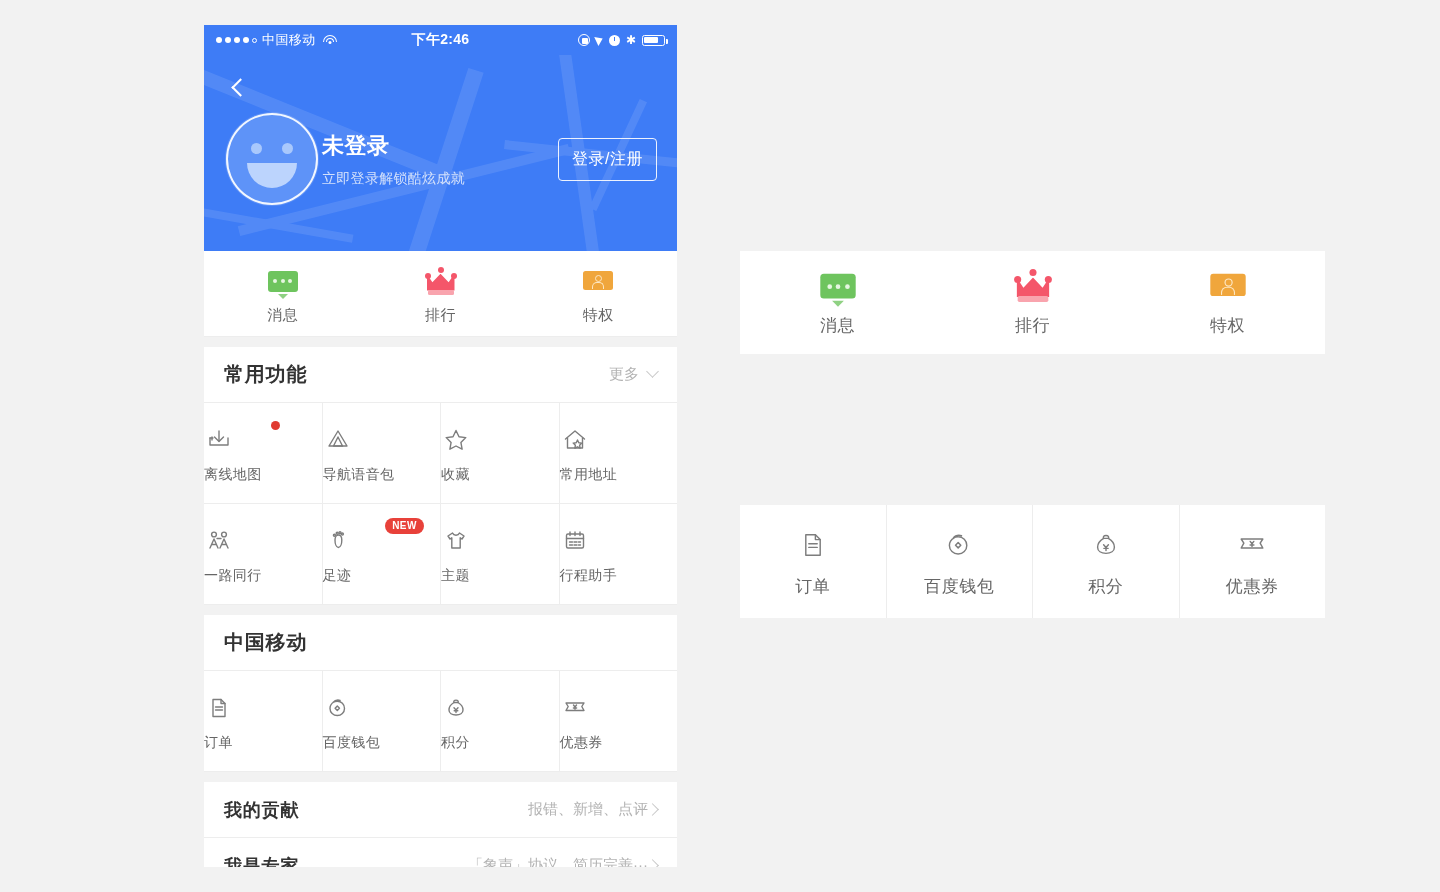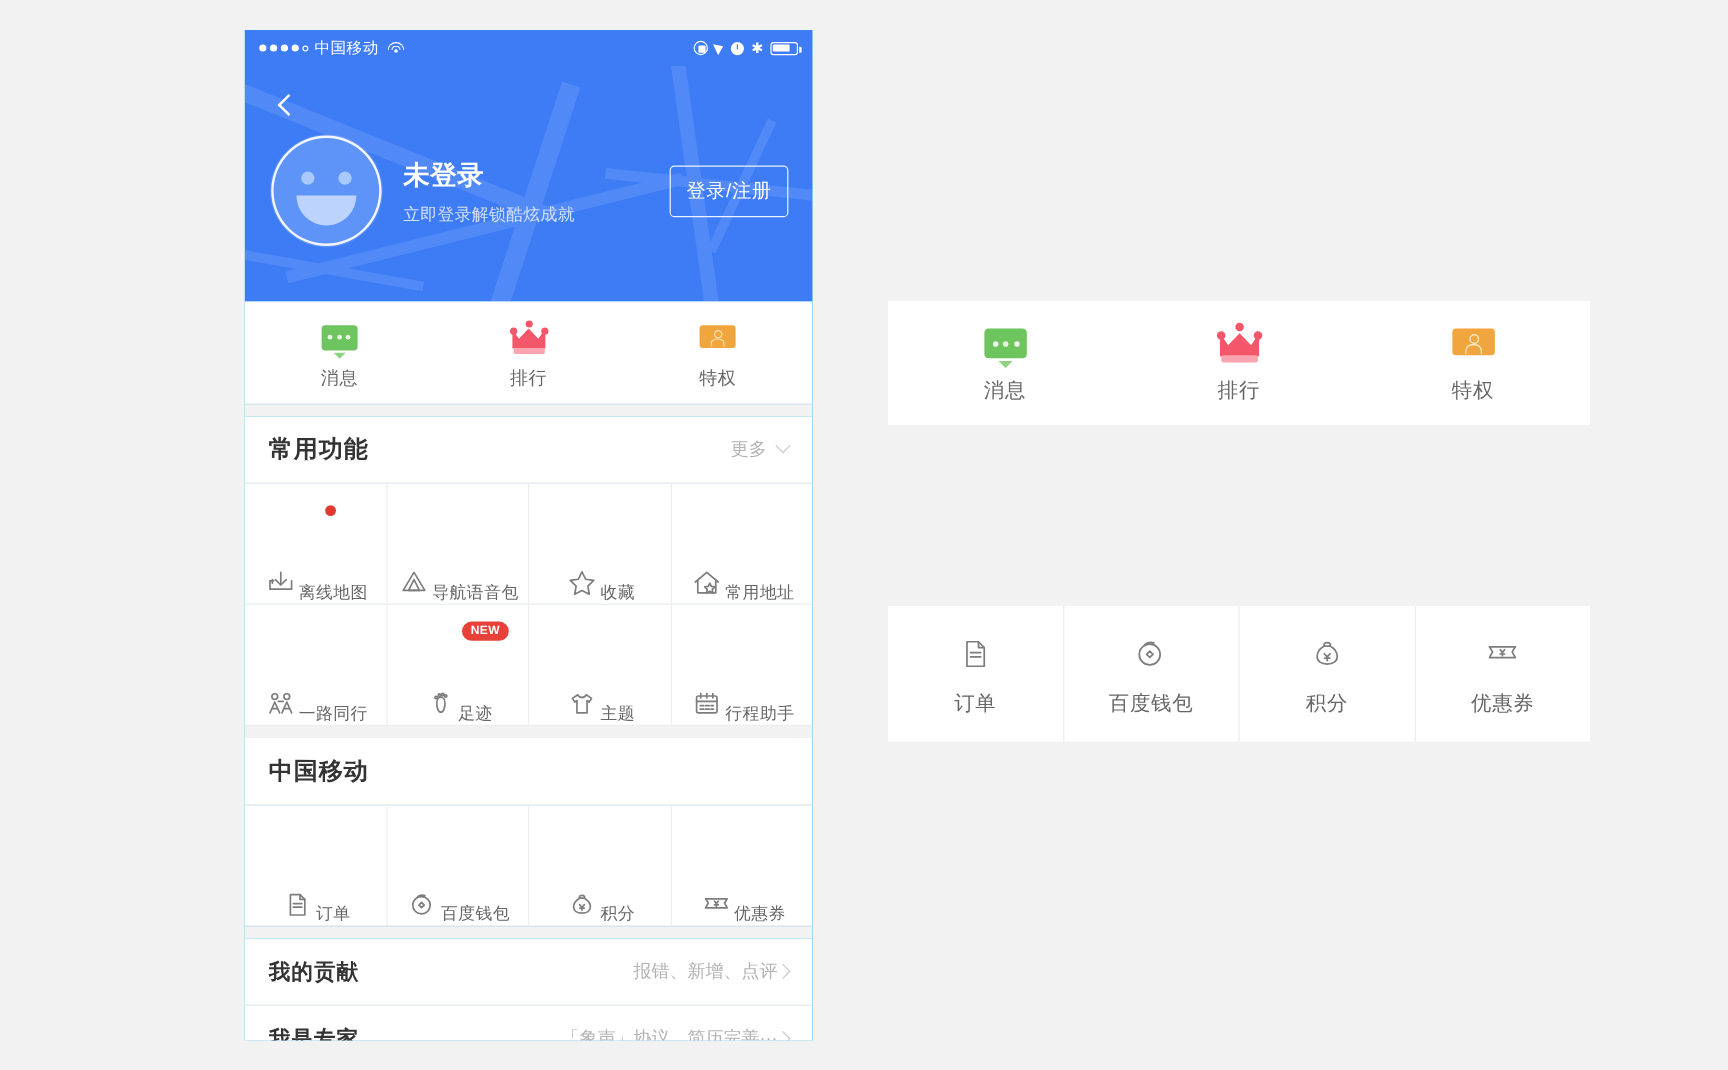"下午2:46" div.sb-time { html: none -> <div>下午2:46</div> }
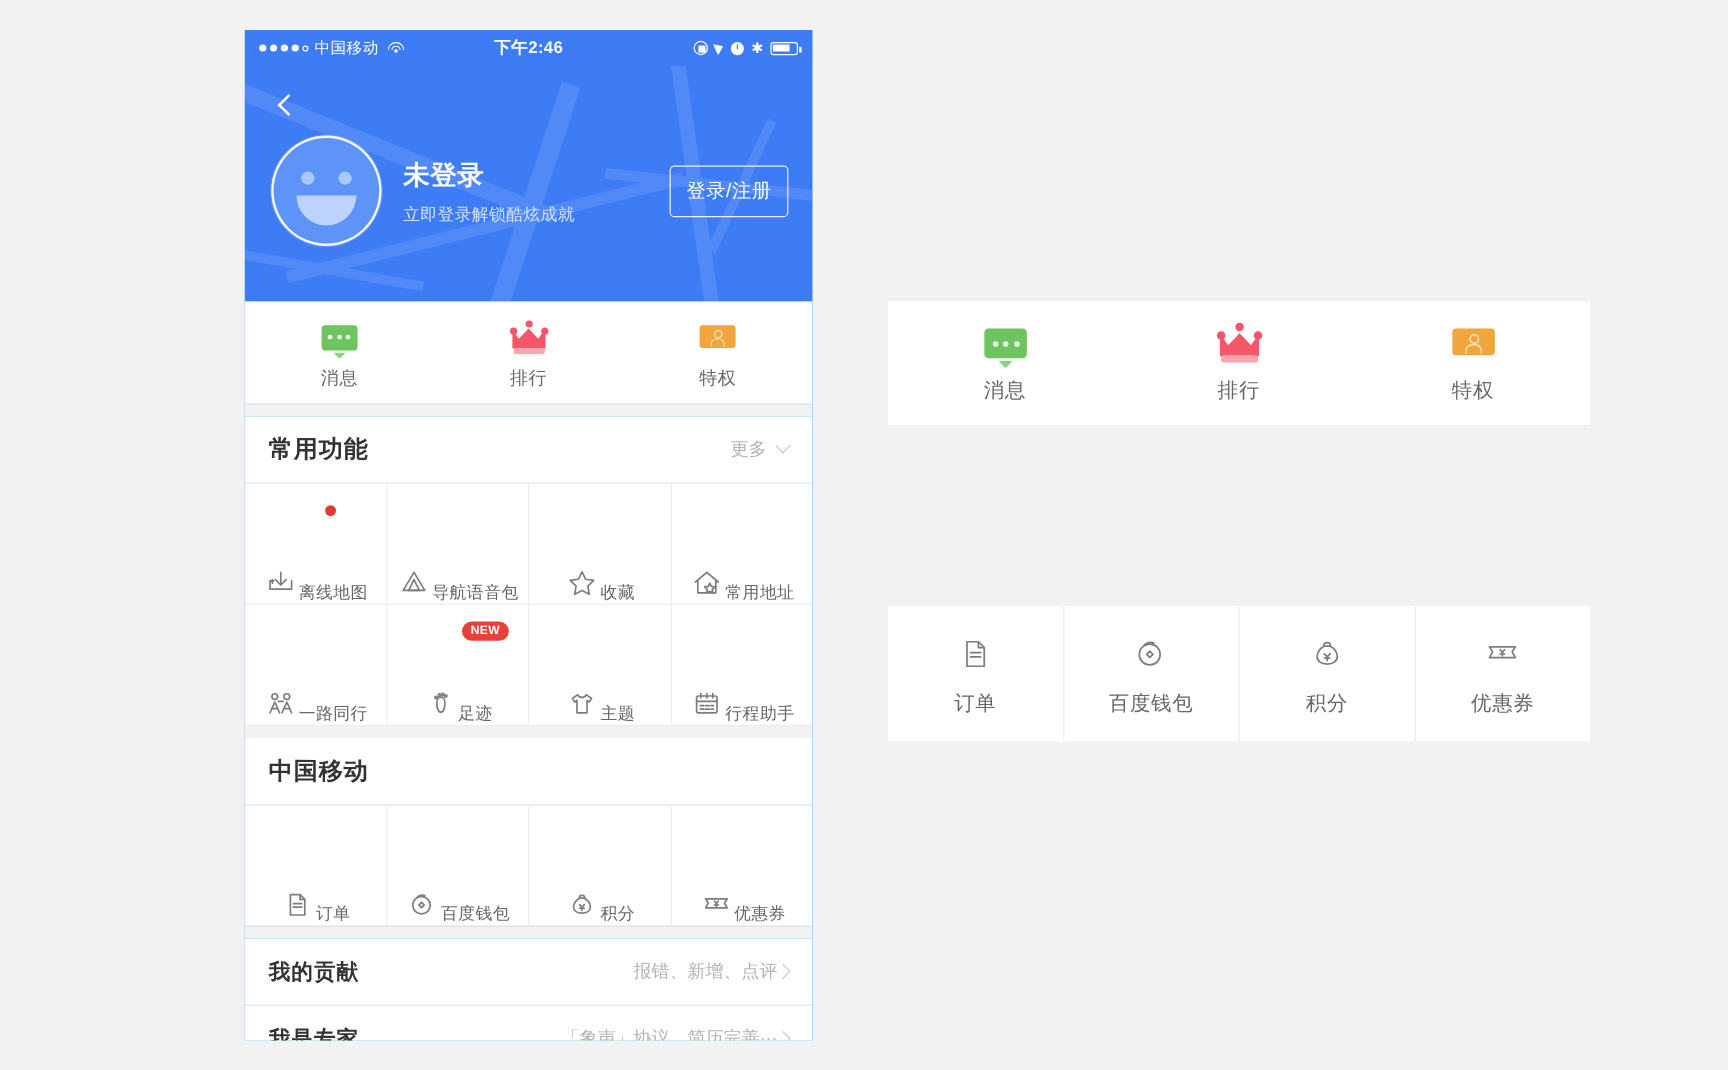"未登录" .p-text { margin-left: 18px -> 4px }
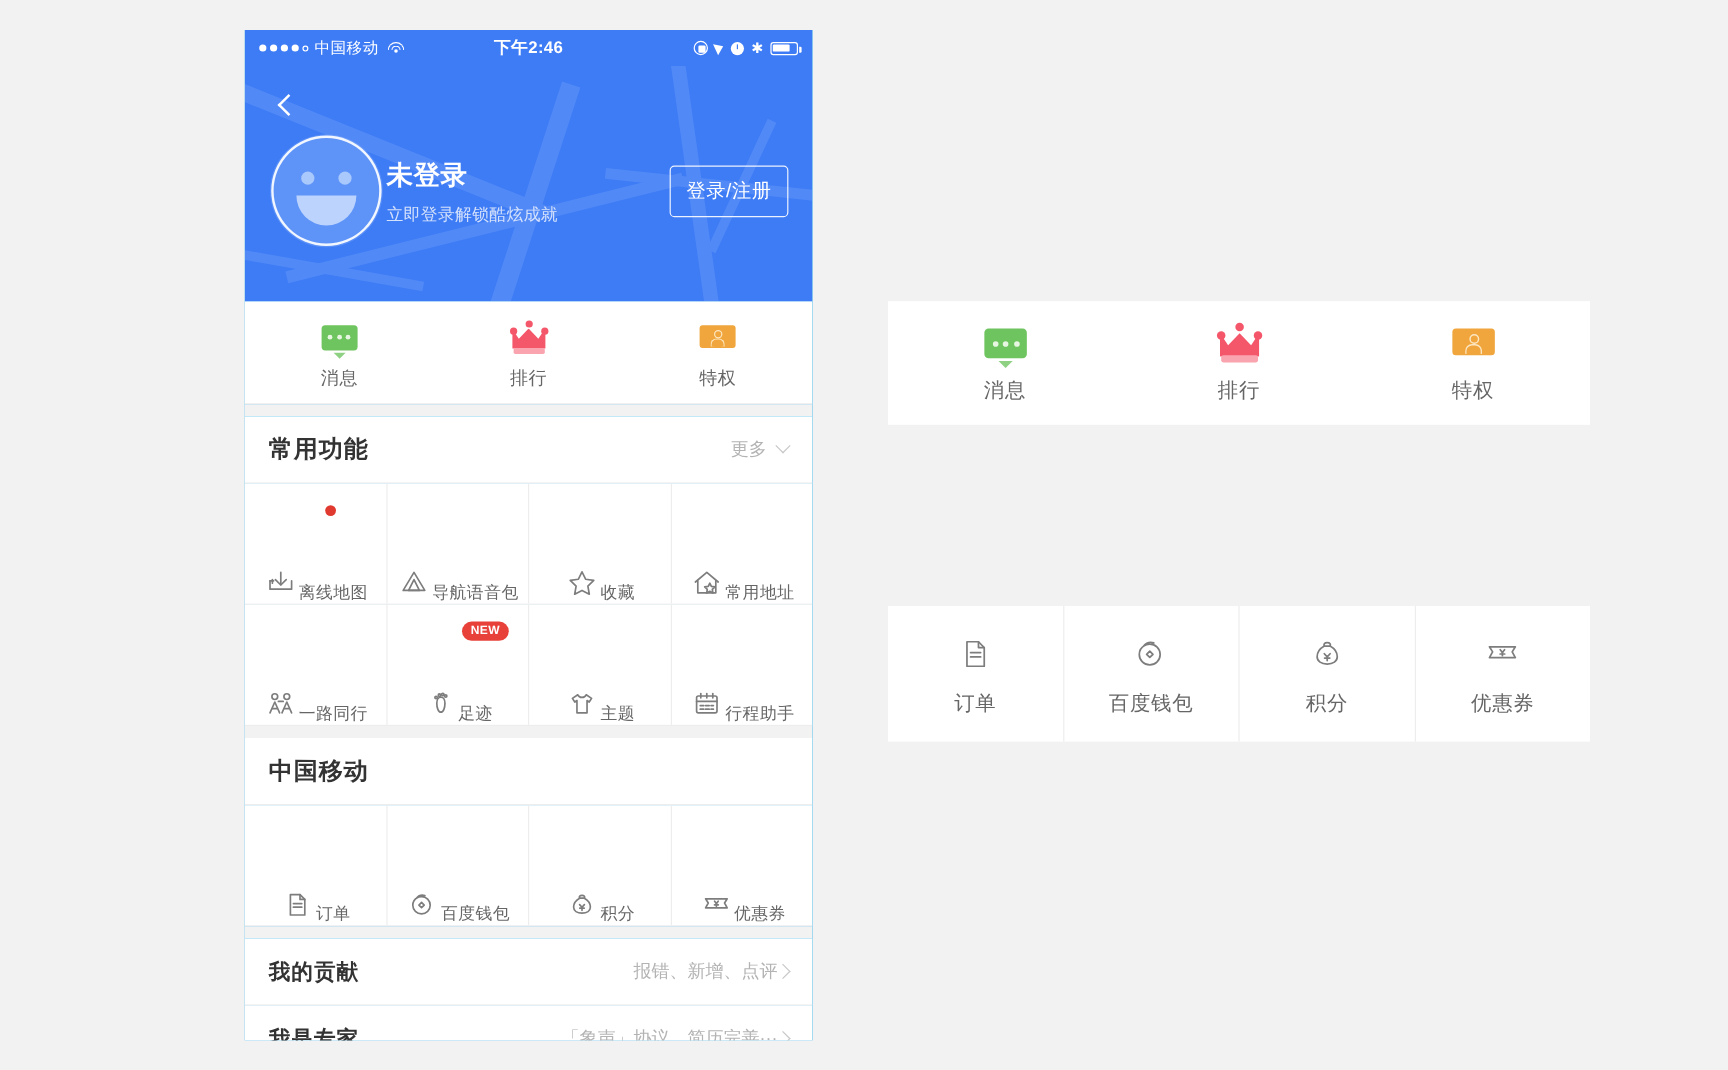"离线地图" .g4cell { align-items: flex-end -> flex-start; flex-direction: row -> column }
